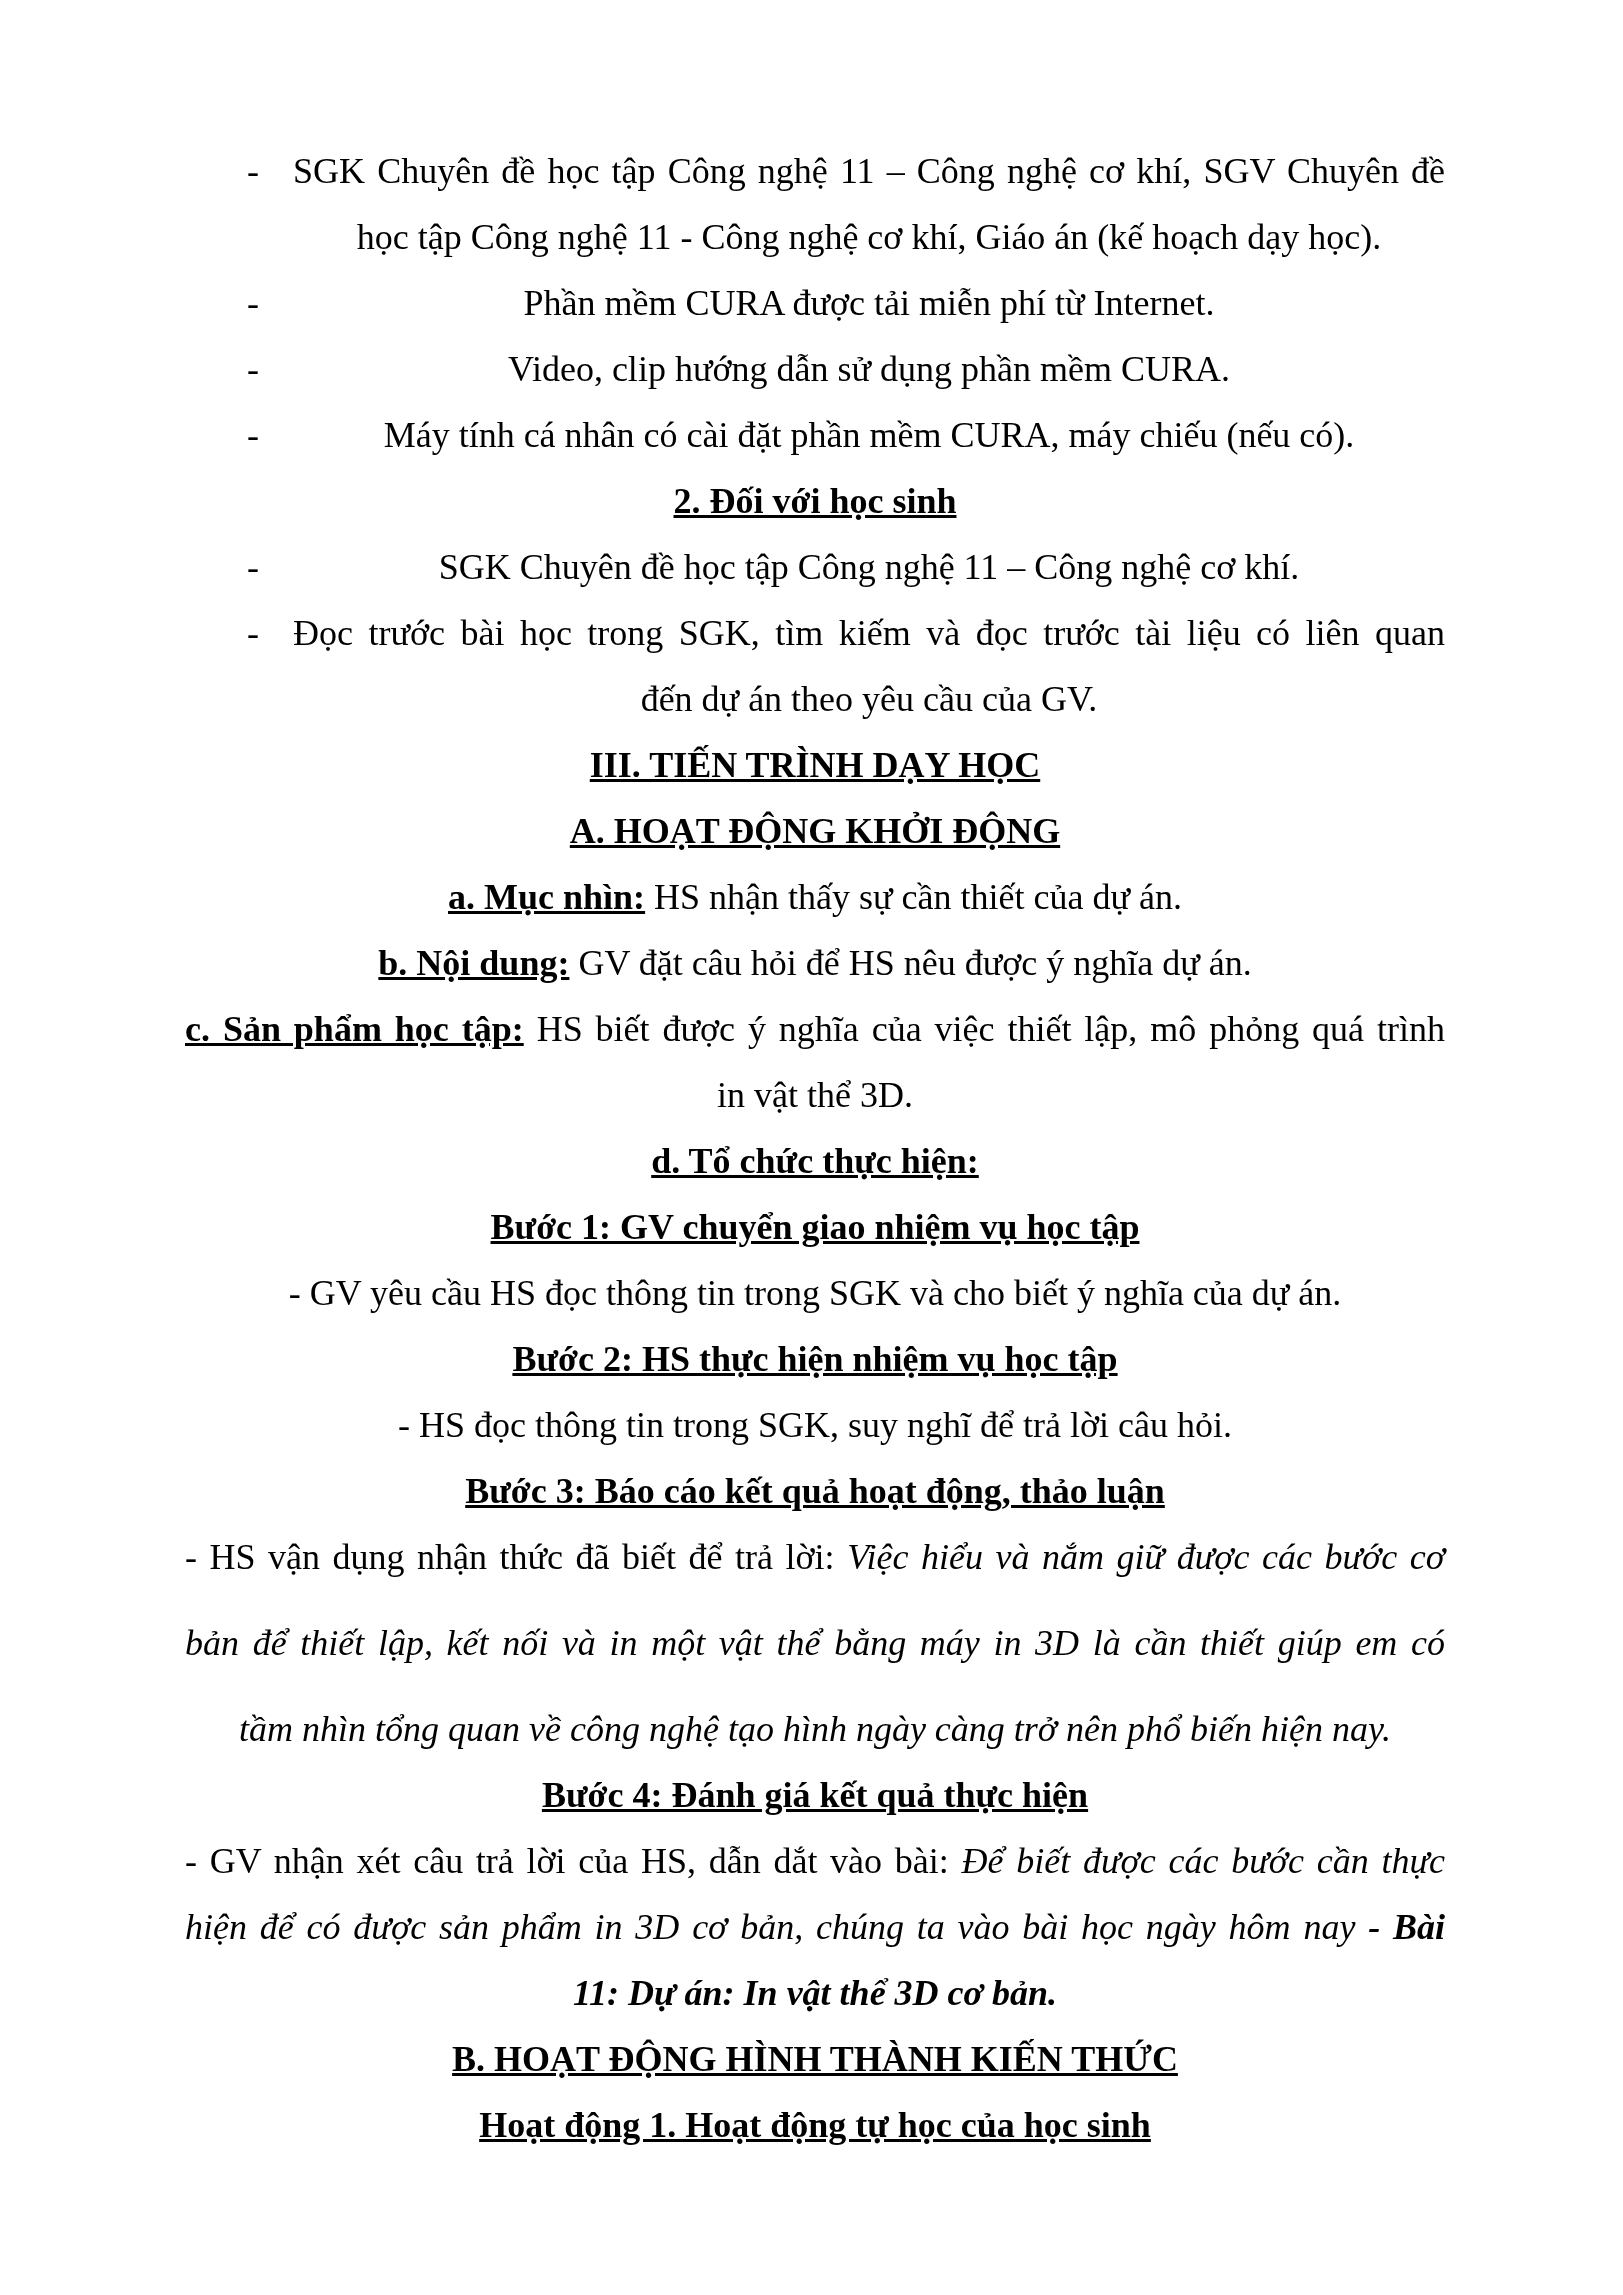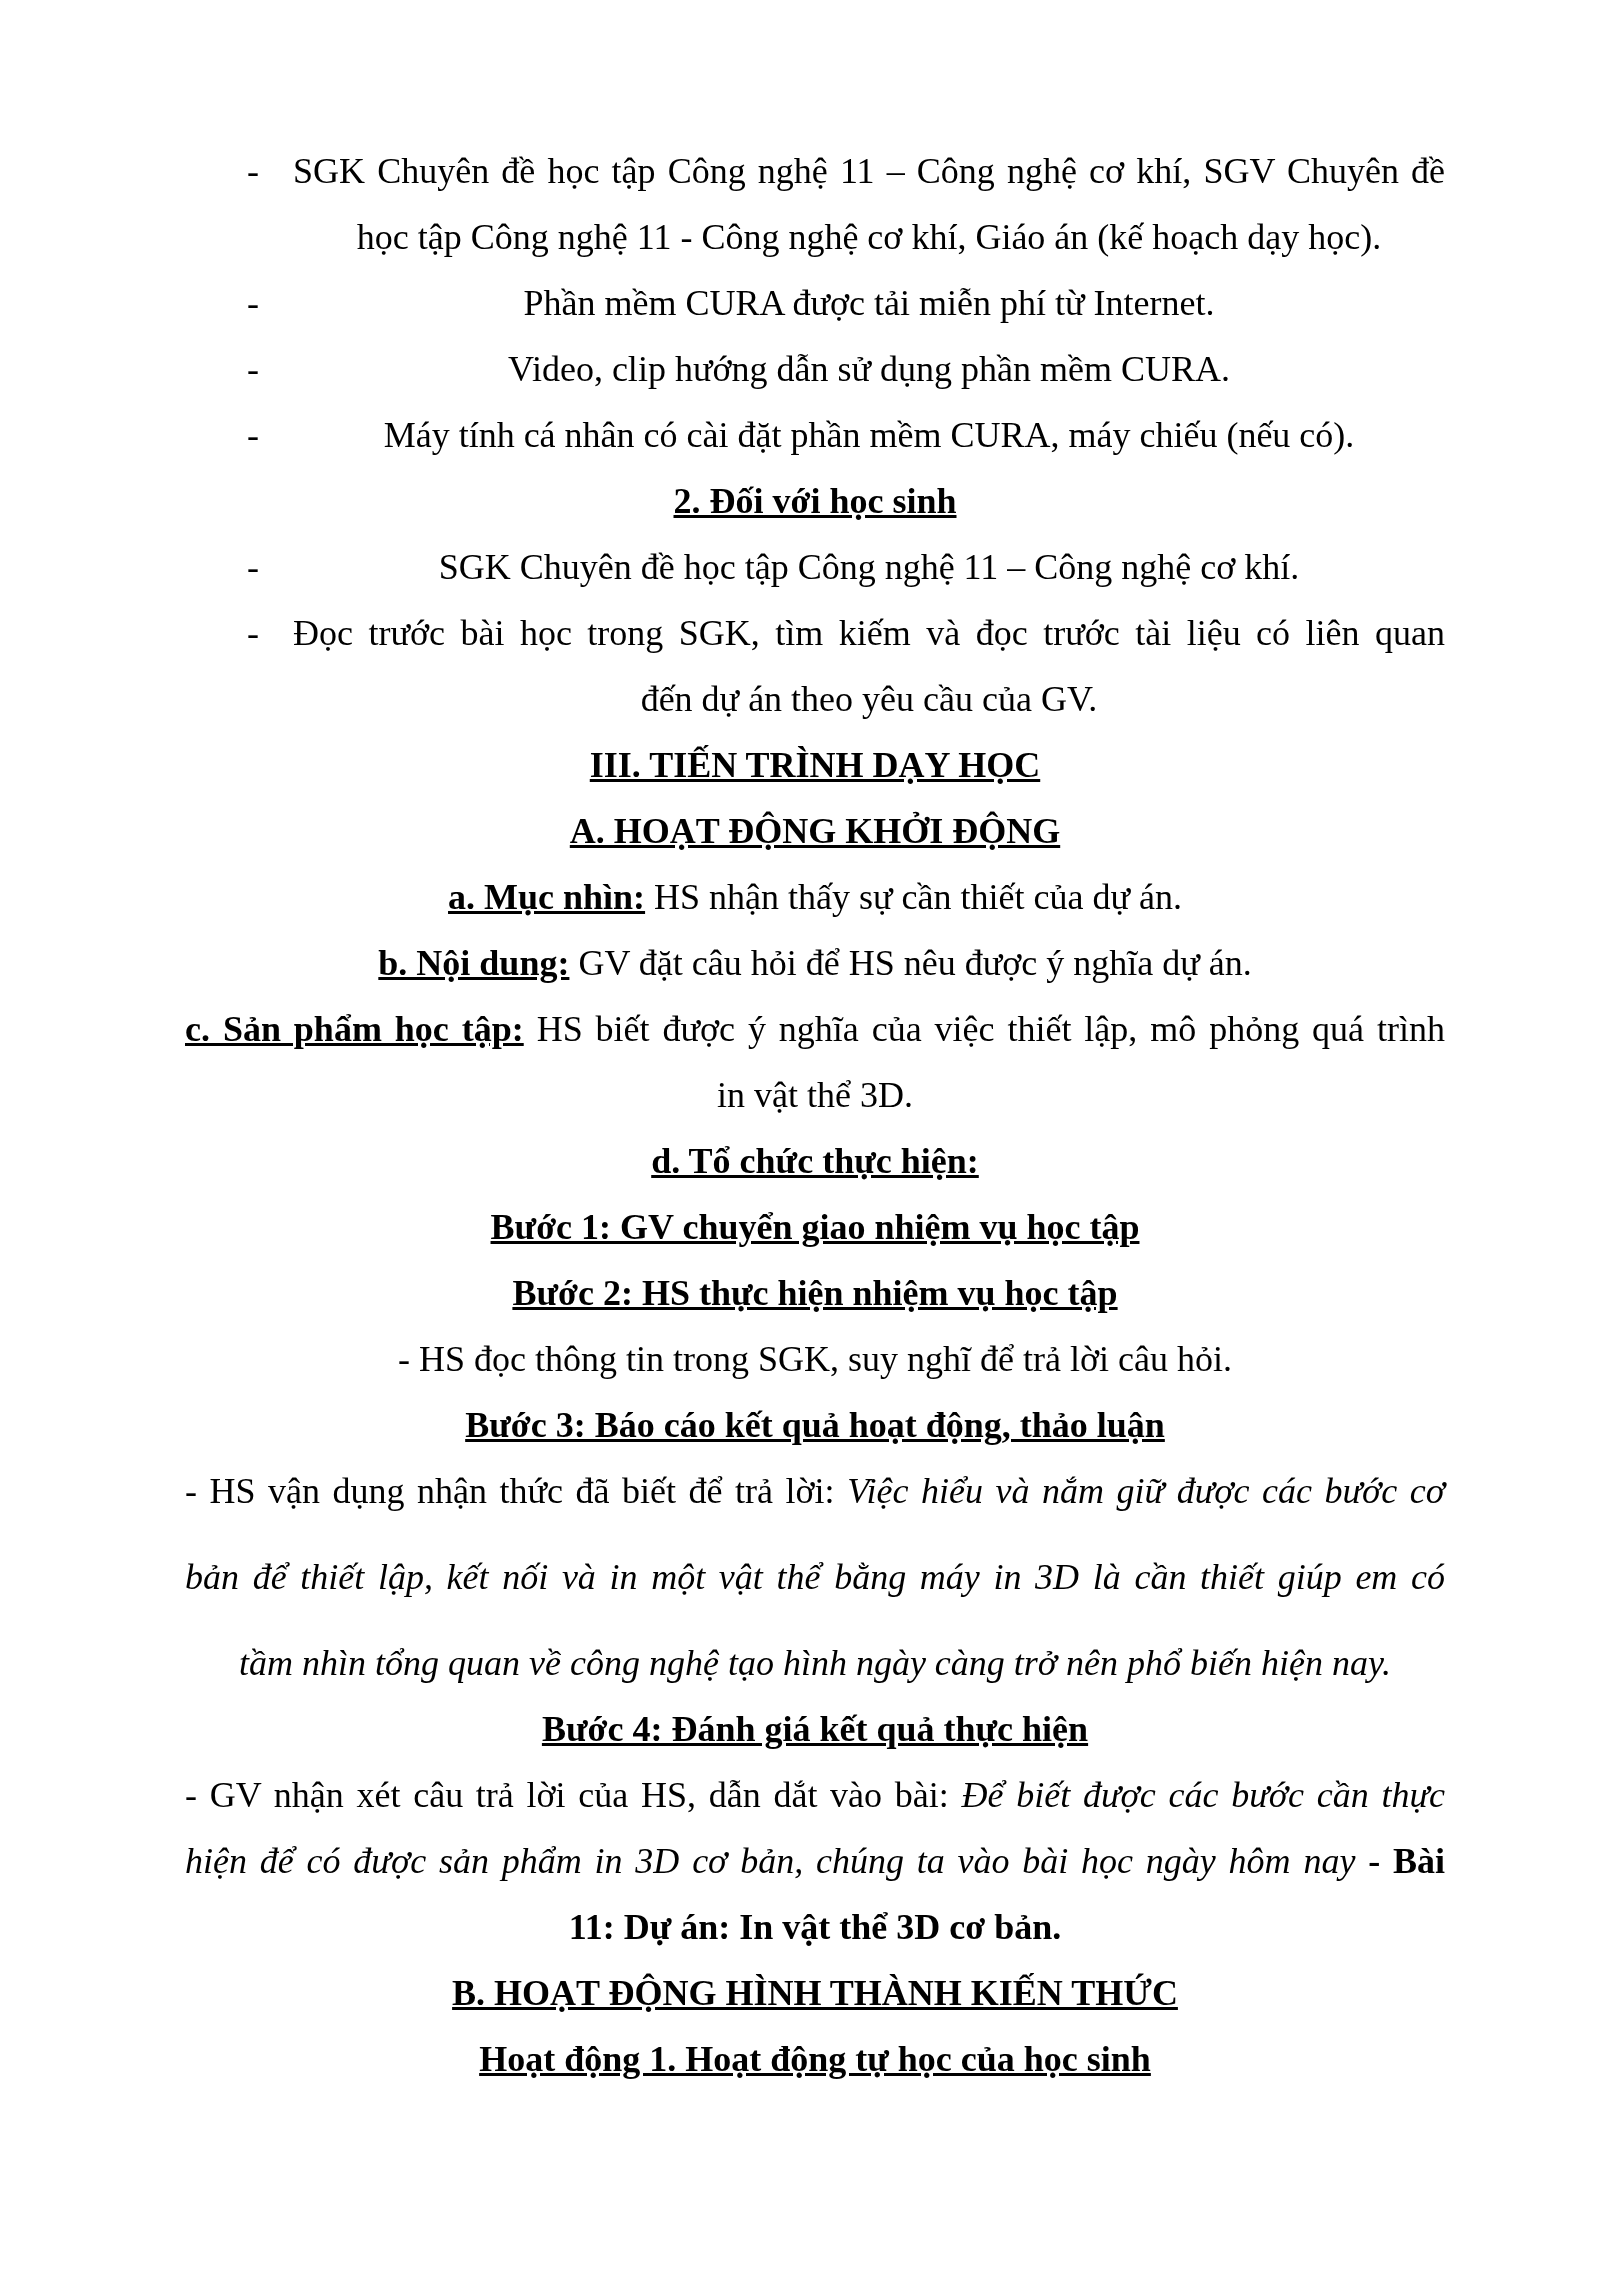"- GV yêu cầu HS" div.ln { html: none -> <div>- GV yêu cầu HS đọc thông tin trong SGK và cho biết ý nghĩa của dự án.</div> }
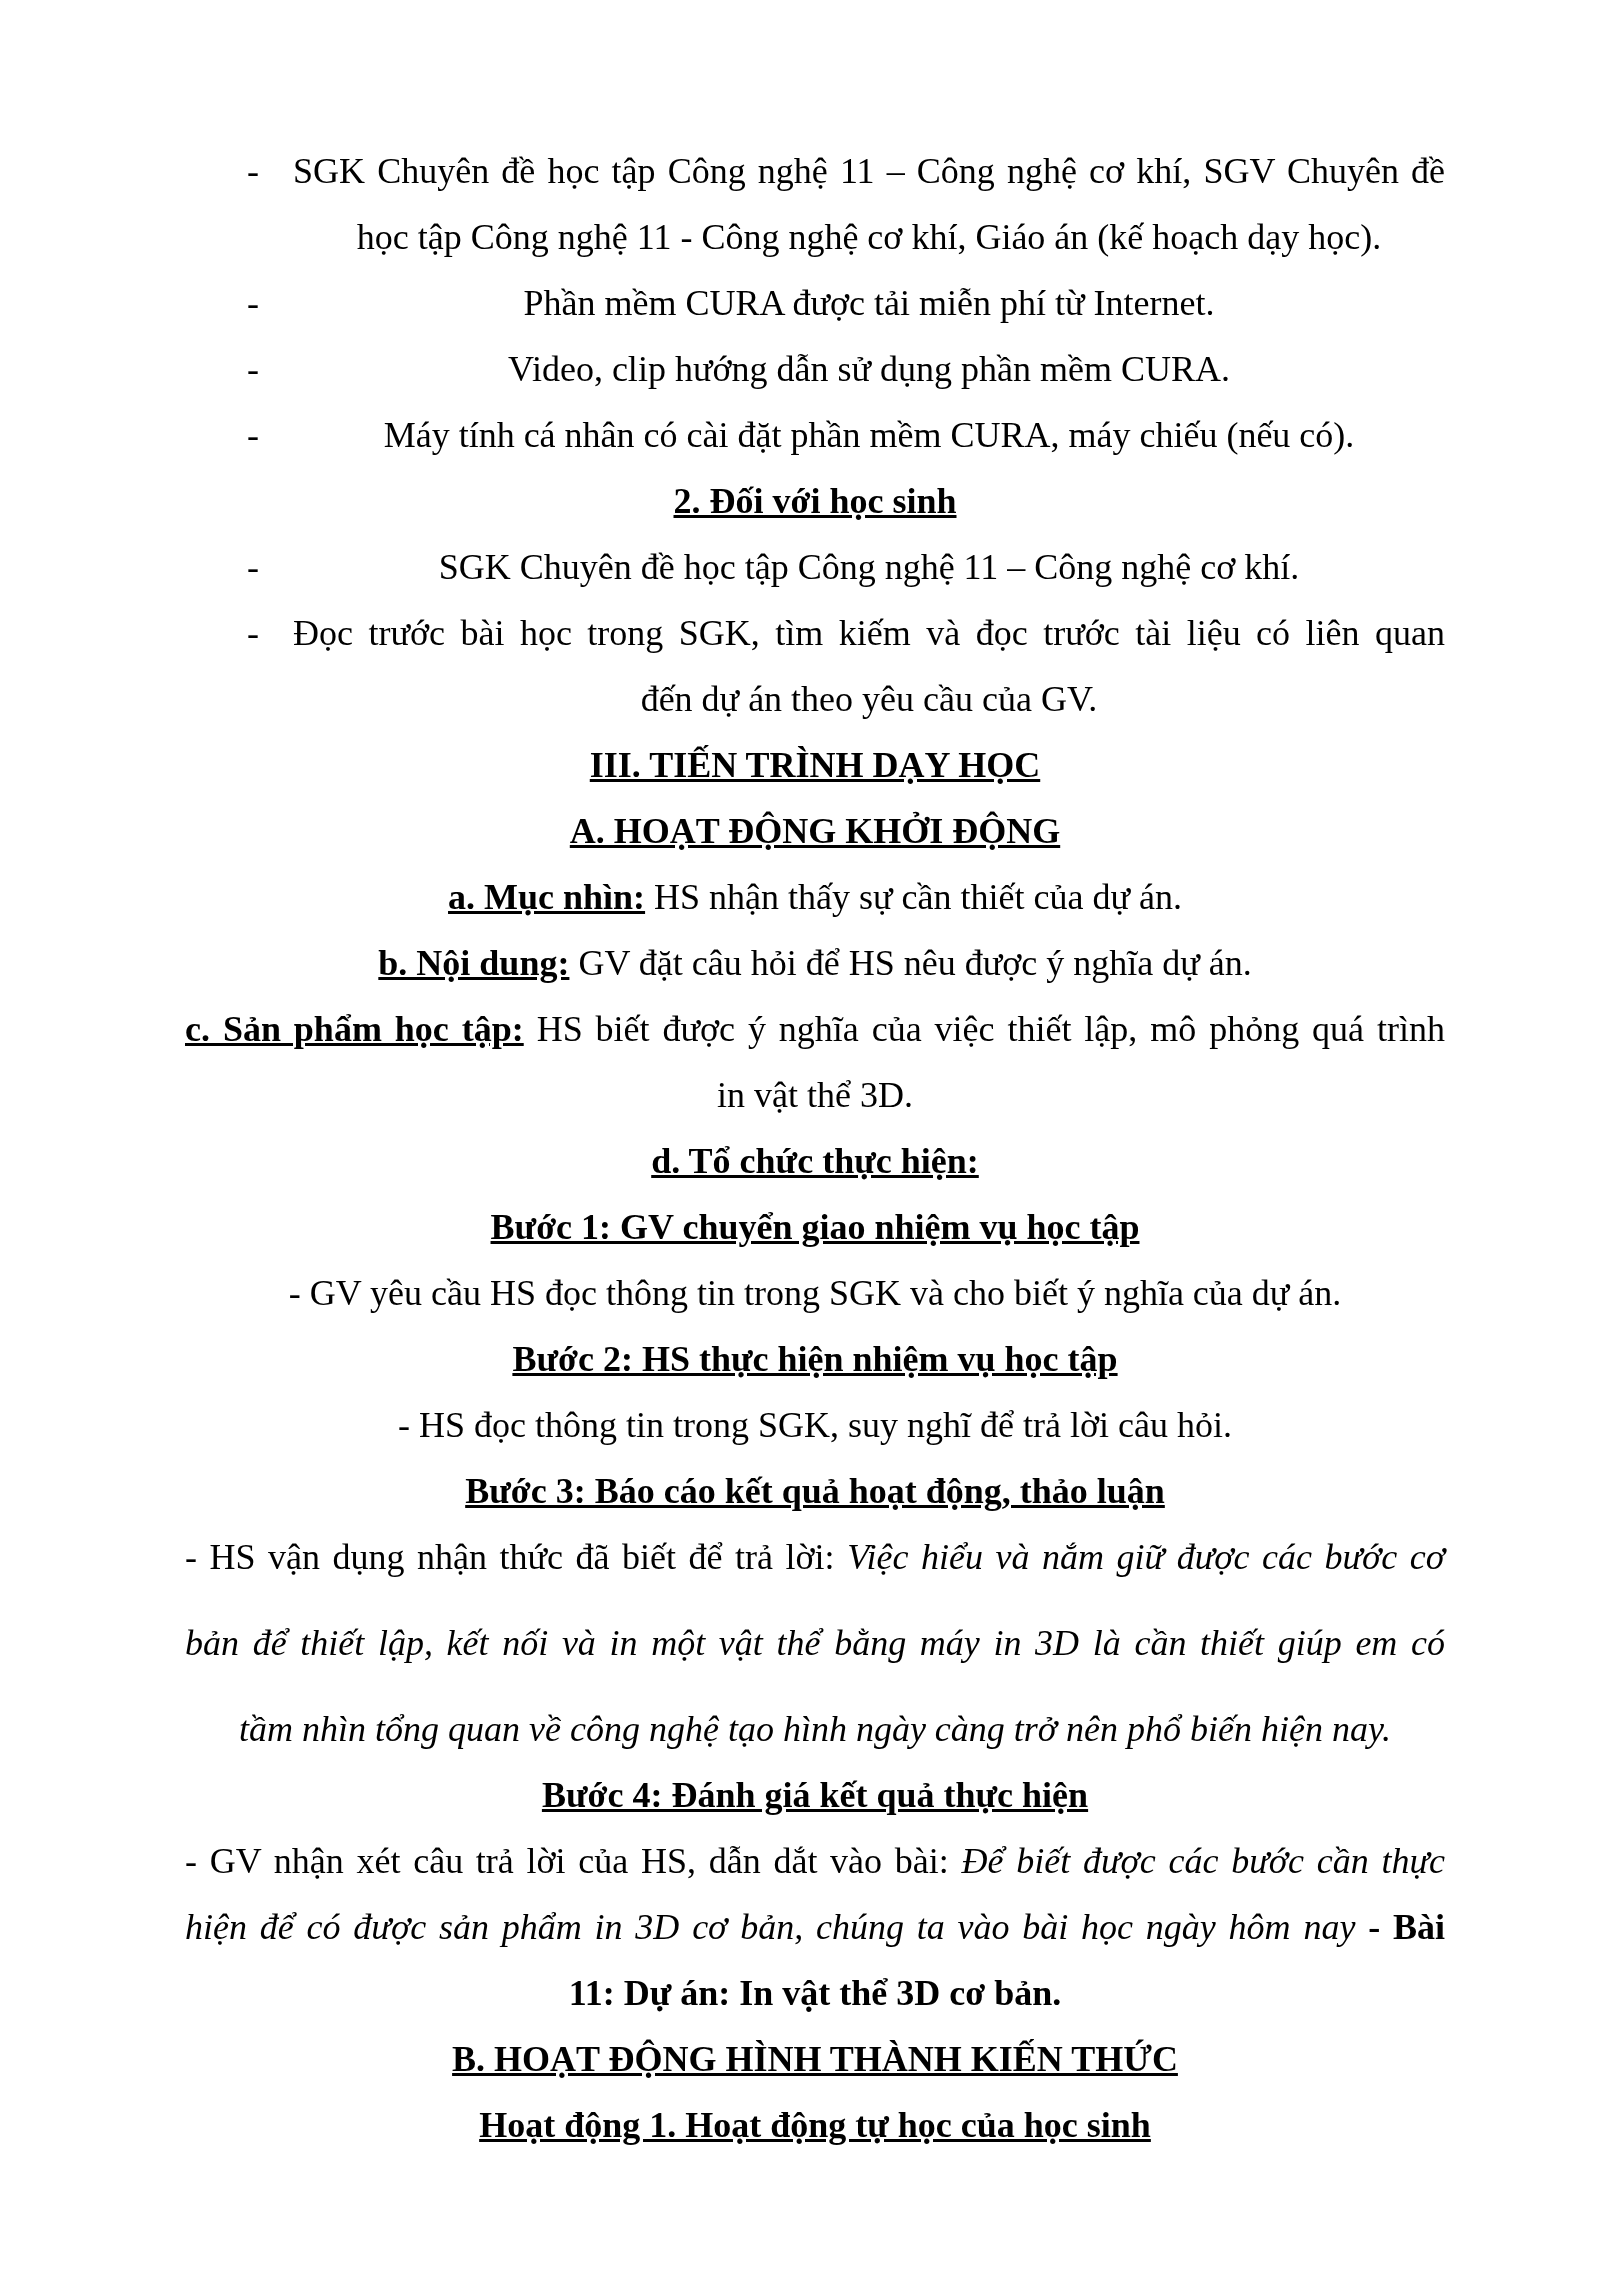"- Bài" .bi { font-style: none -> italic }
